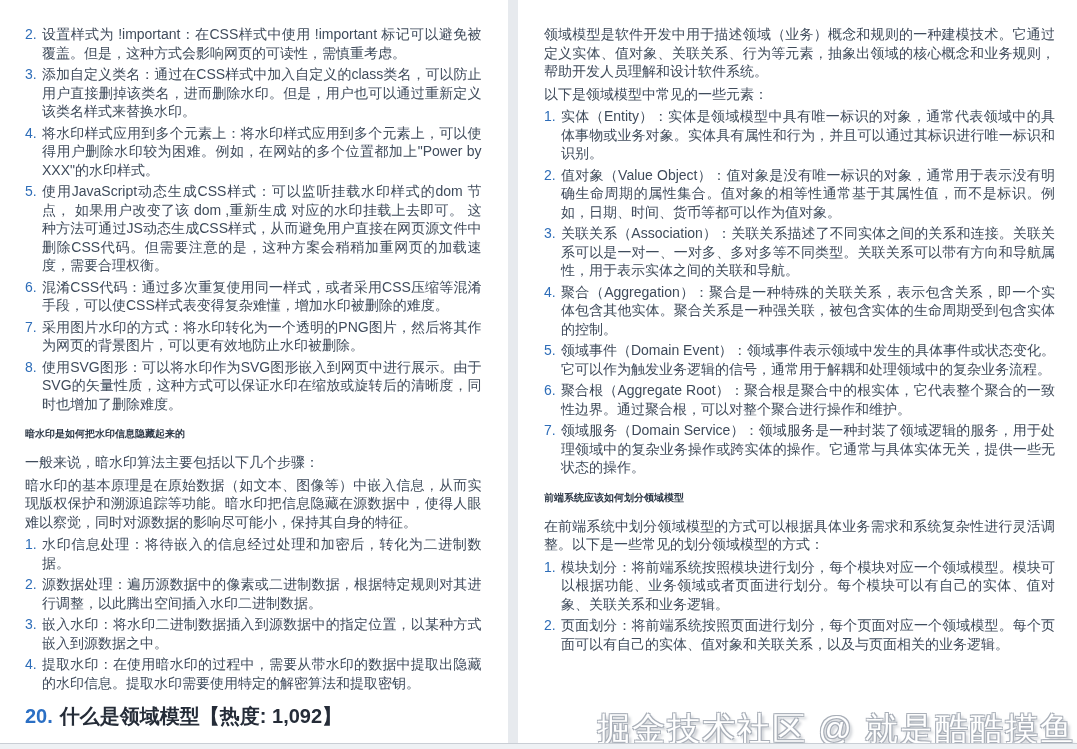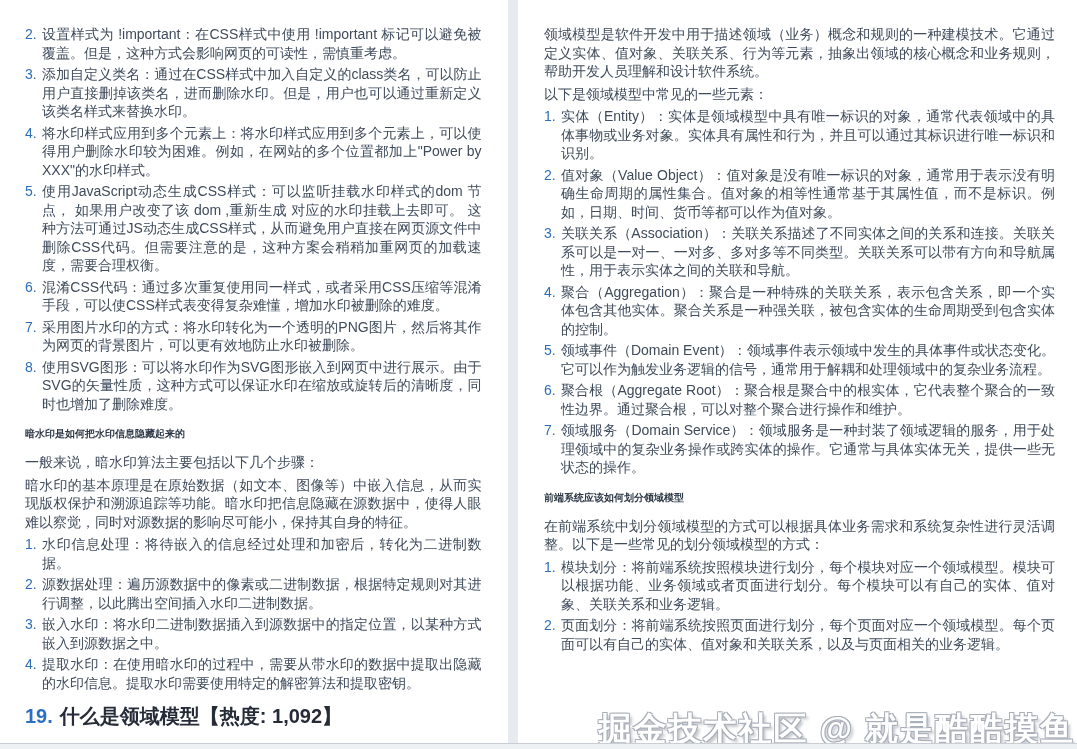"19." span.qn { text: 19 -> 20 }
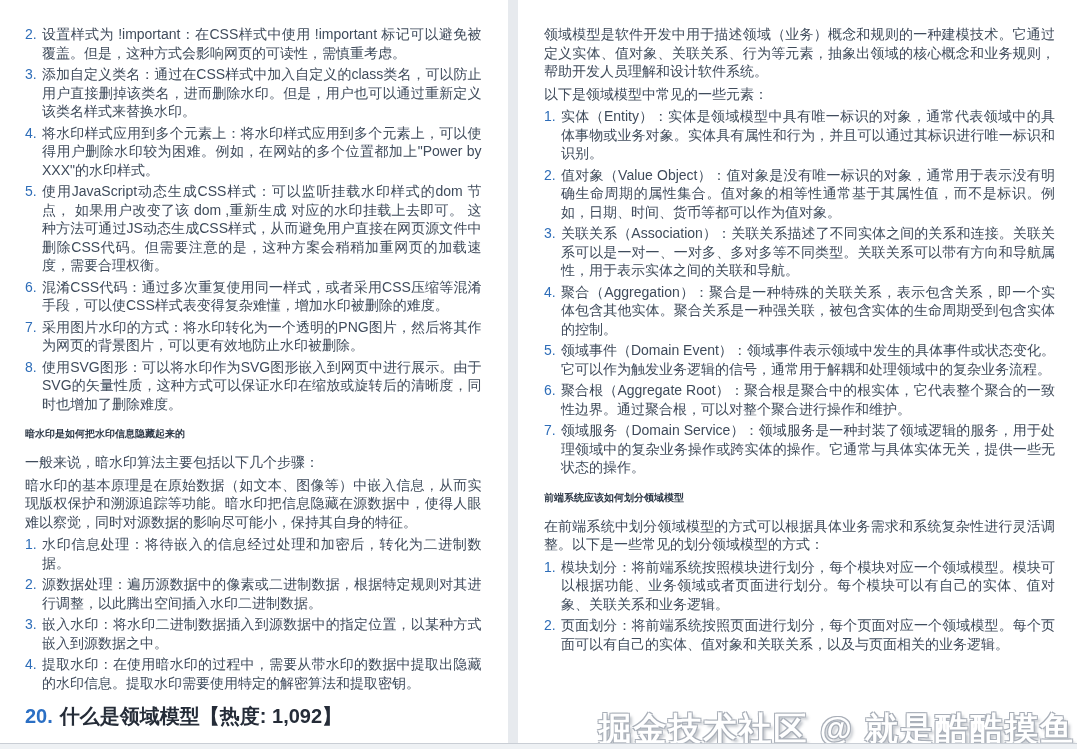"掘金技术社区 @ 就是酷酷摸鱼" .watermark { font-weight: bold -> normal }
